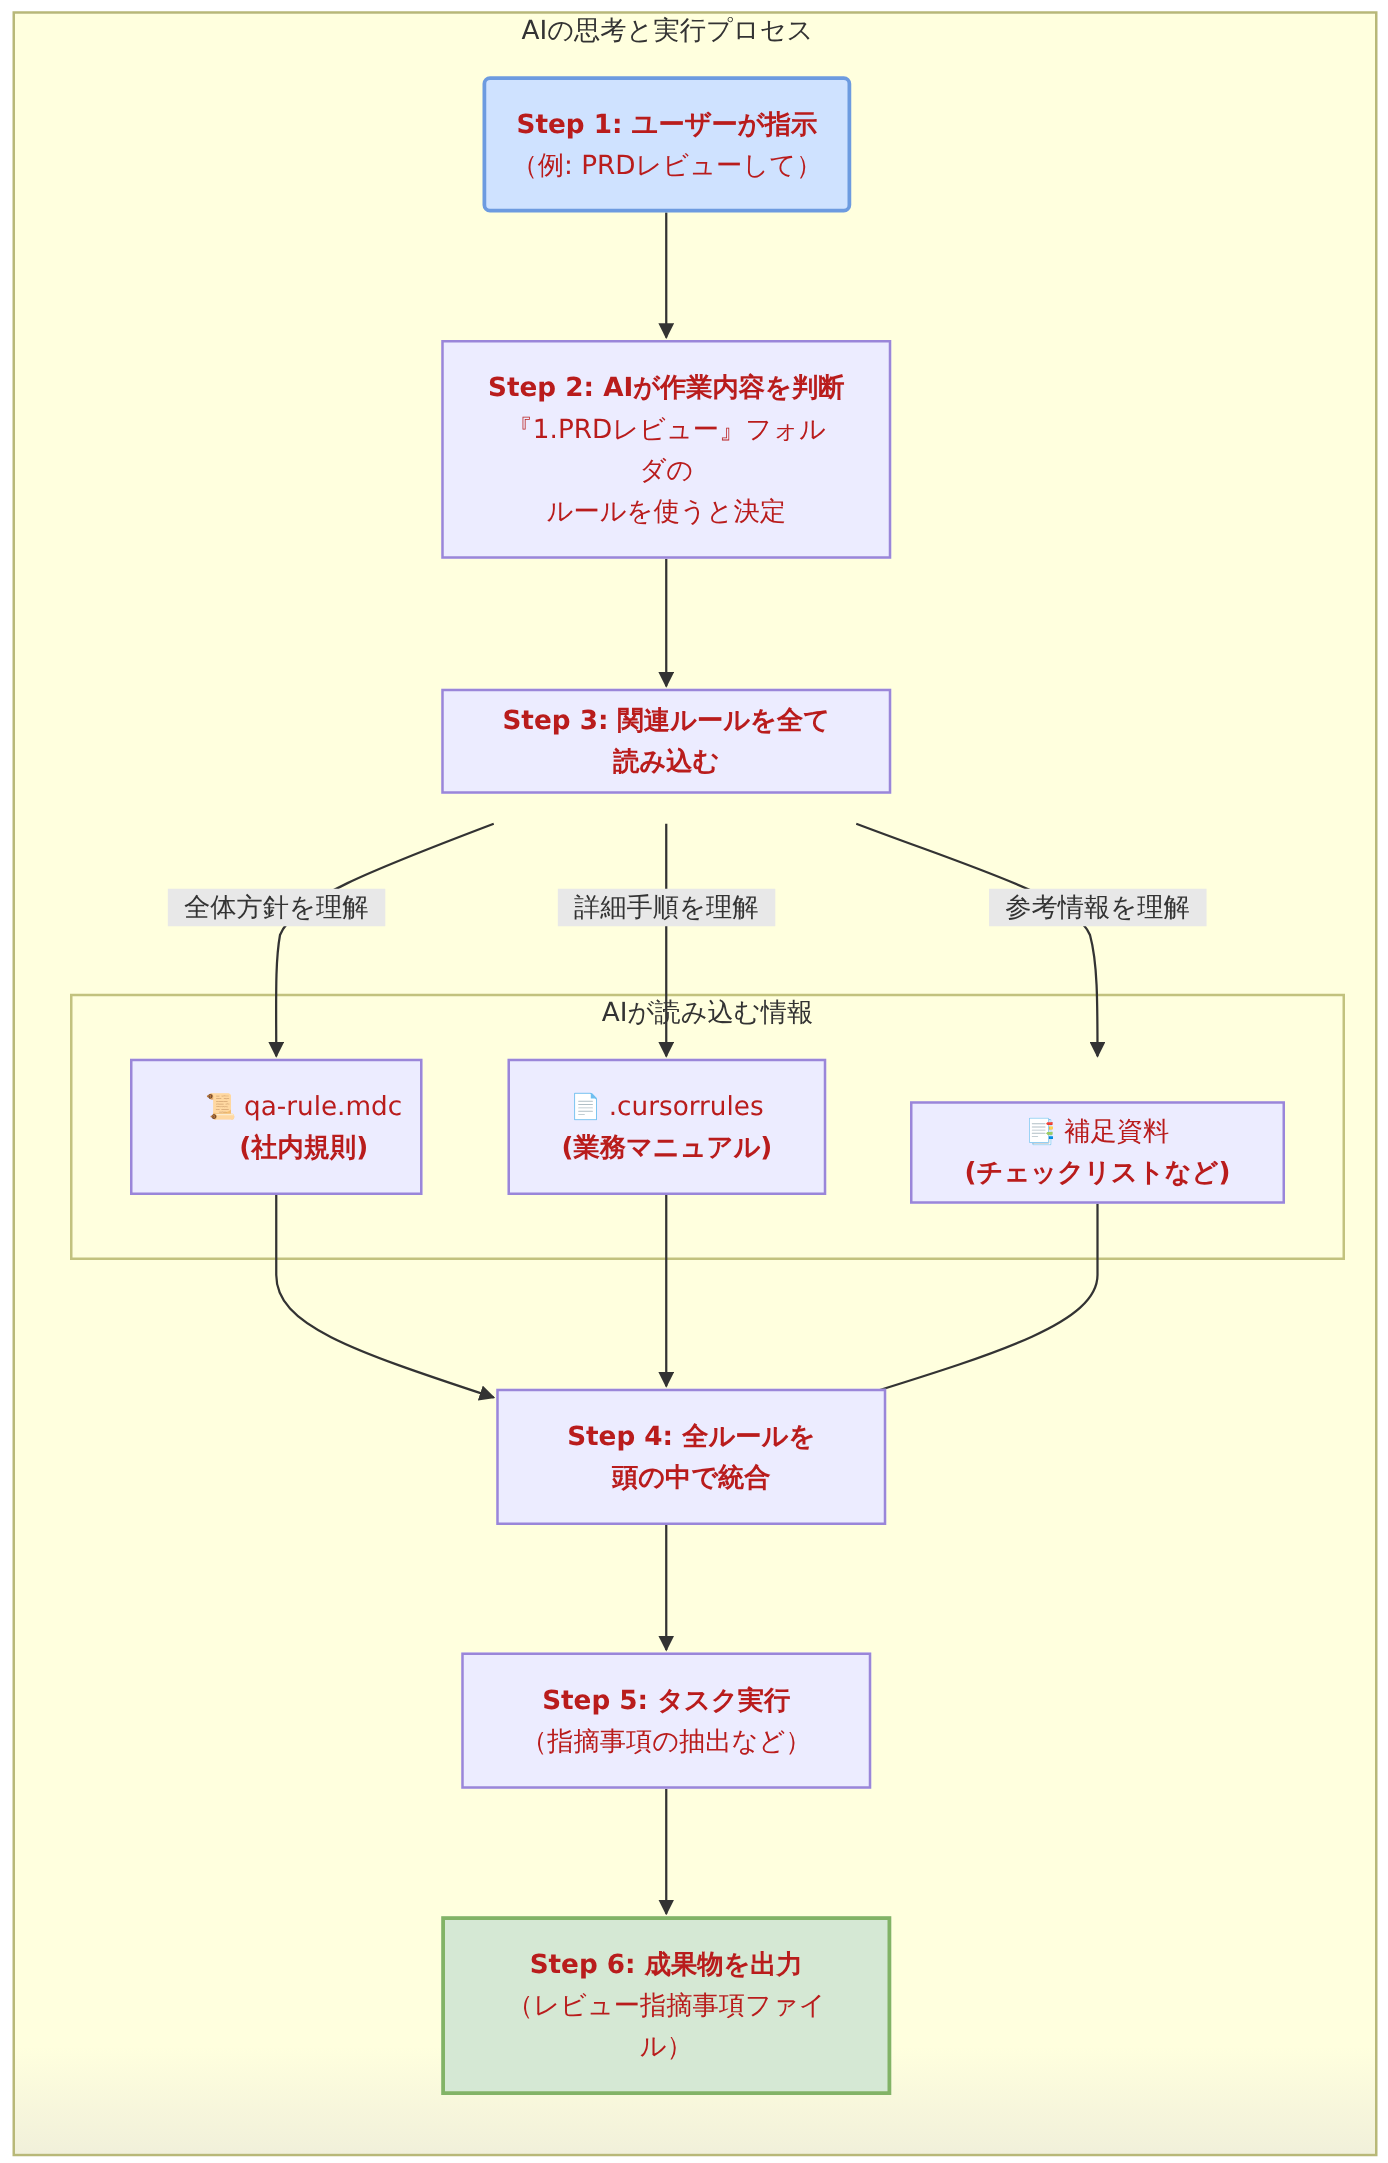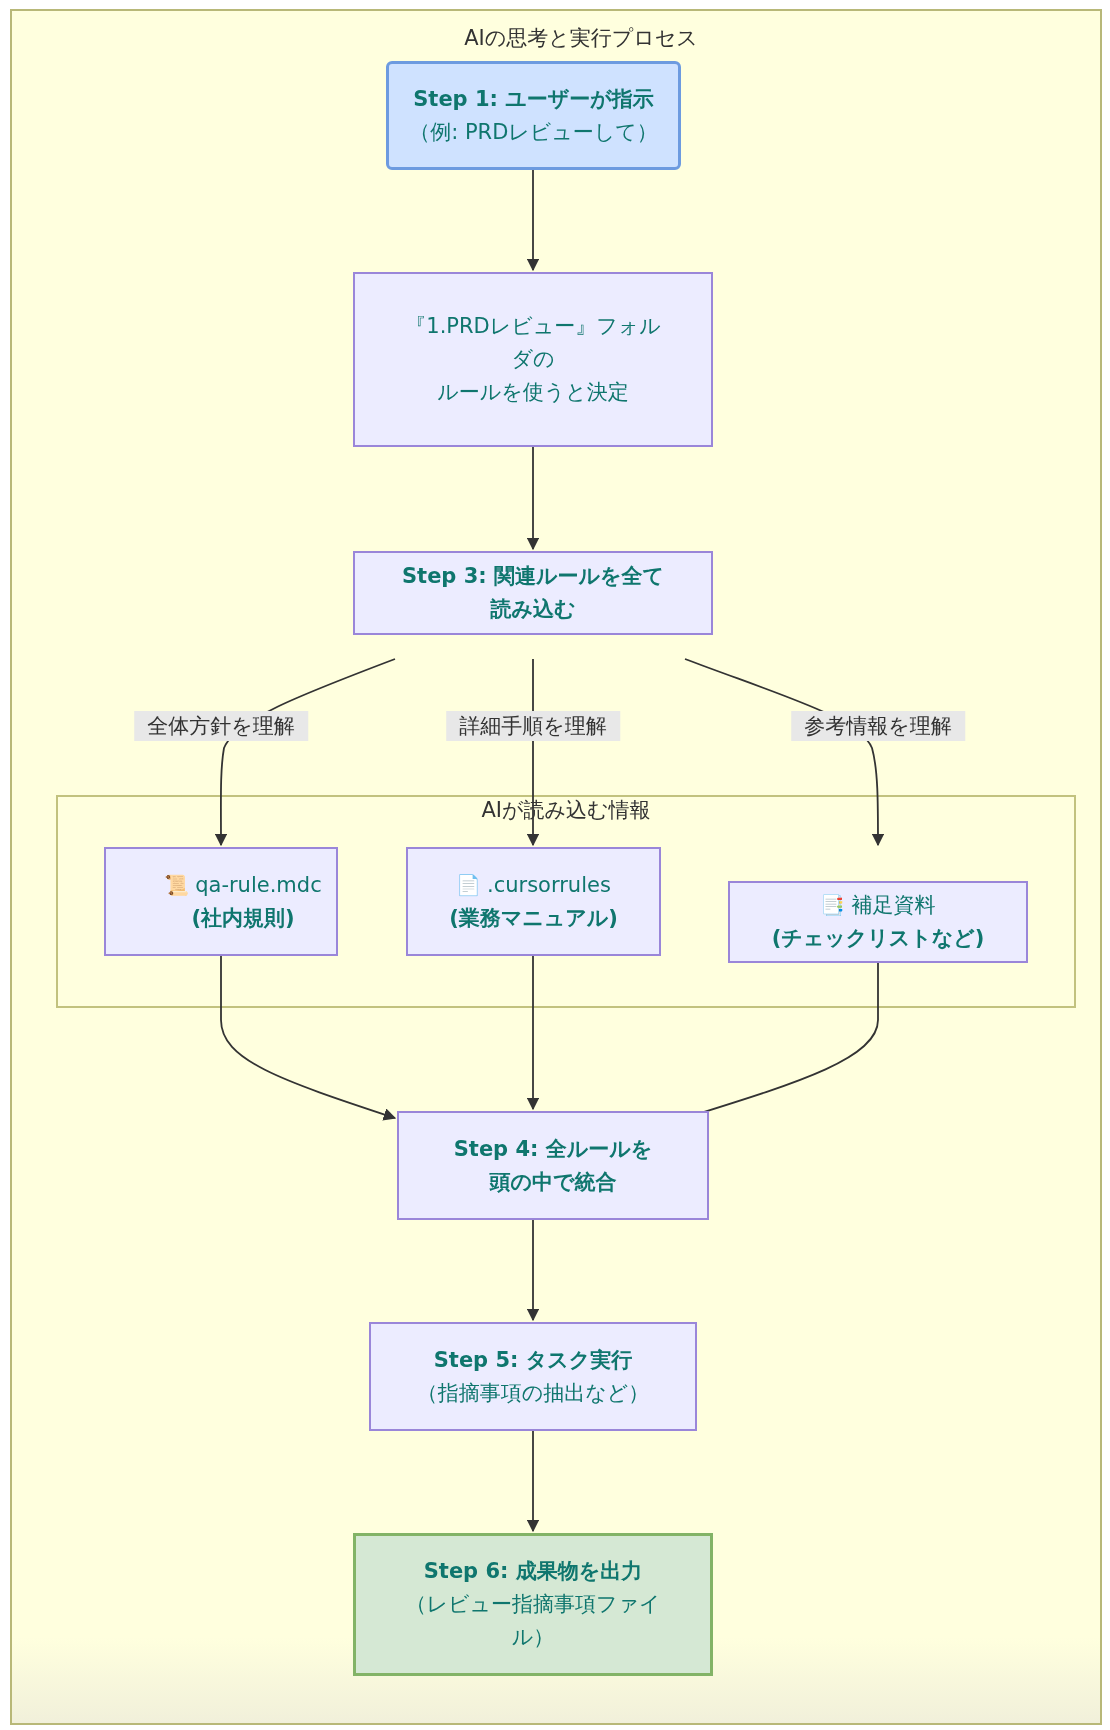"AIの思考と実行プロセス" div.cluster-title { left: 581px -> 534px; margin-top: 14px -> none }
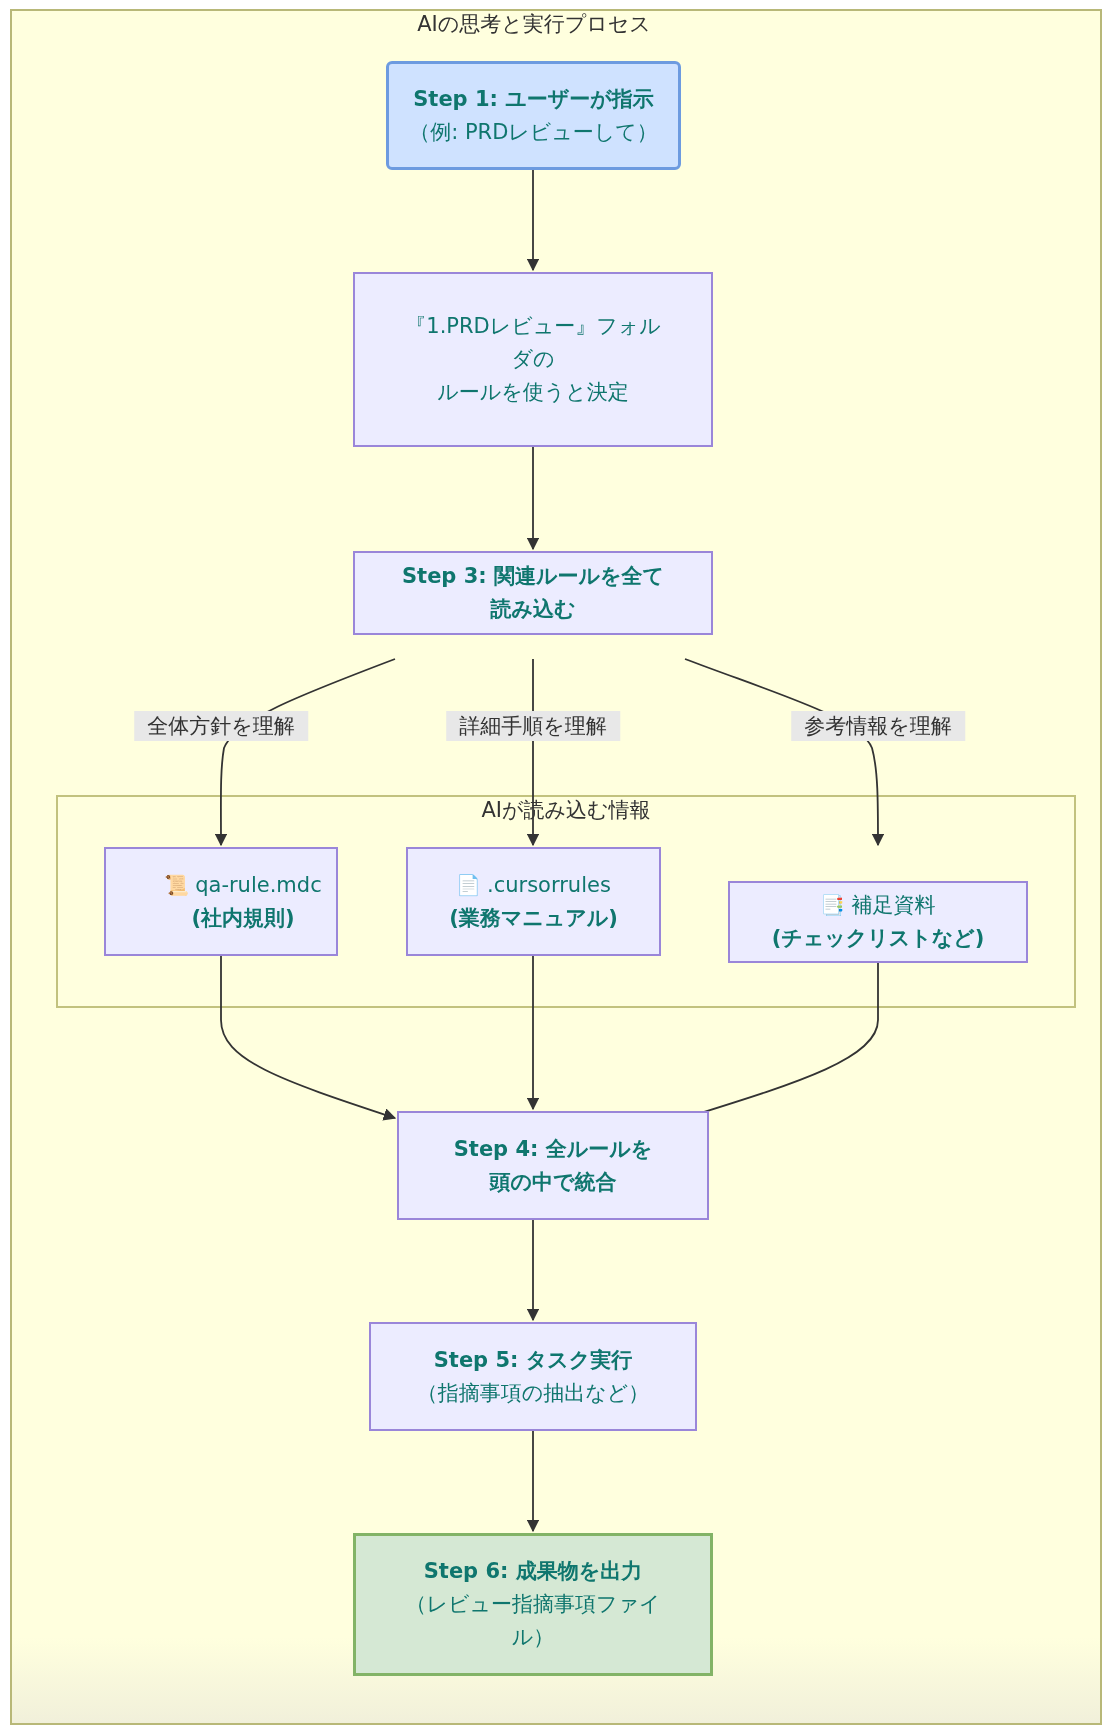"Step 1: ユーザーが指示" .node { color: #0f766e -> #b91c1c }
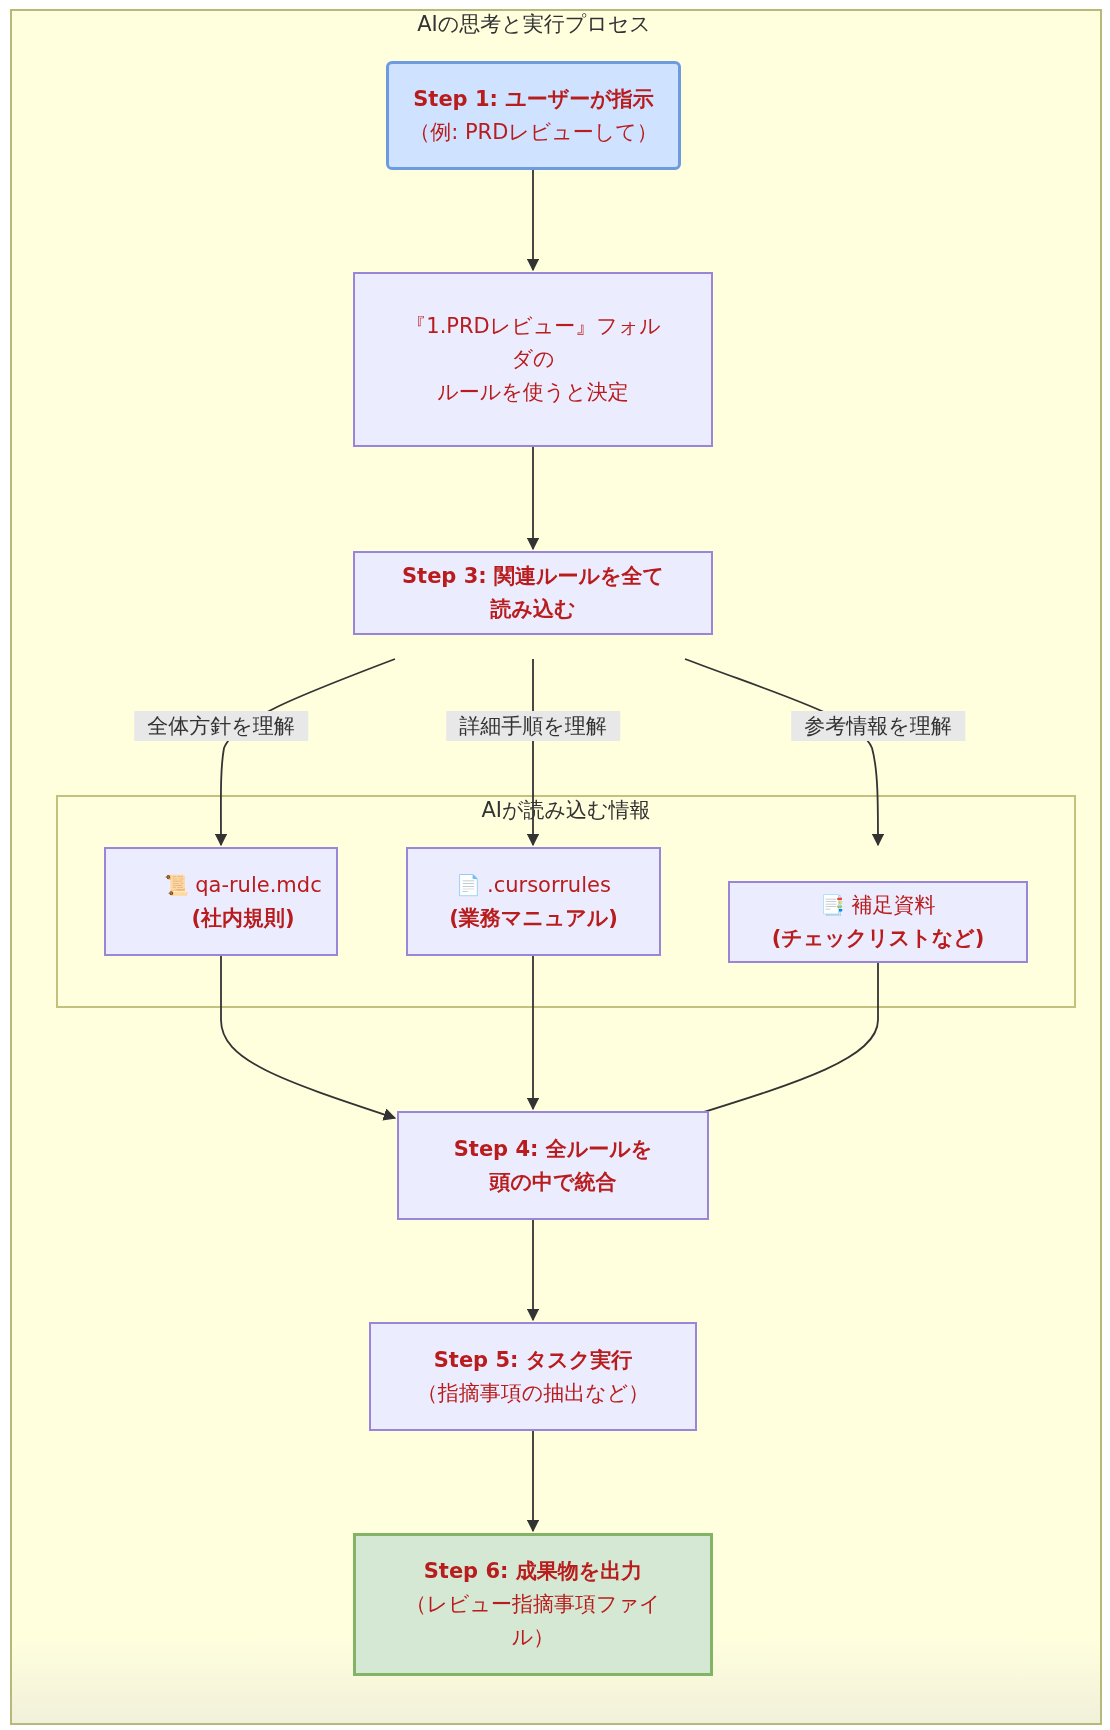"Step 2: AIが作業内容を判断" div.b { html: none -> <div>Step 2: AIが作業内容を判断</div> }
